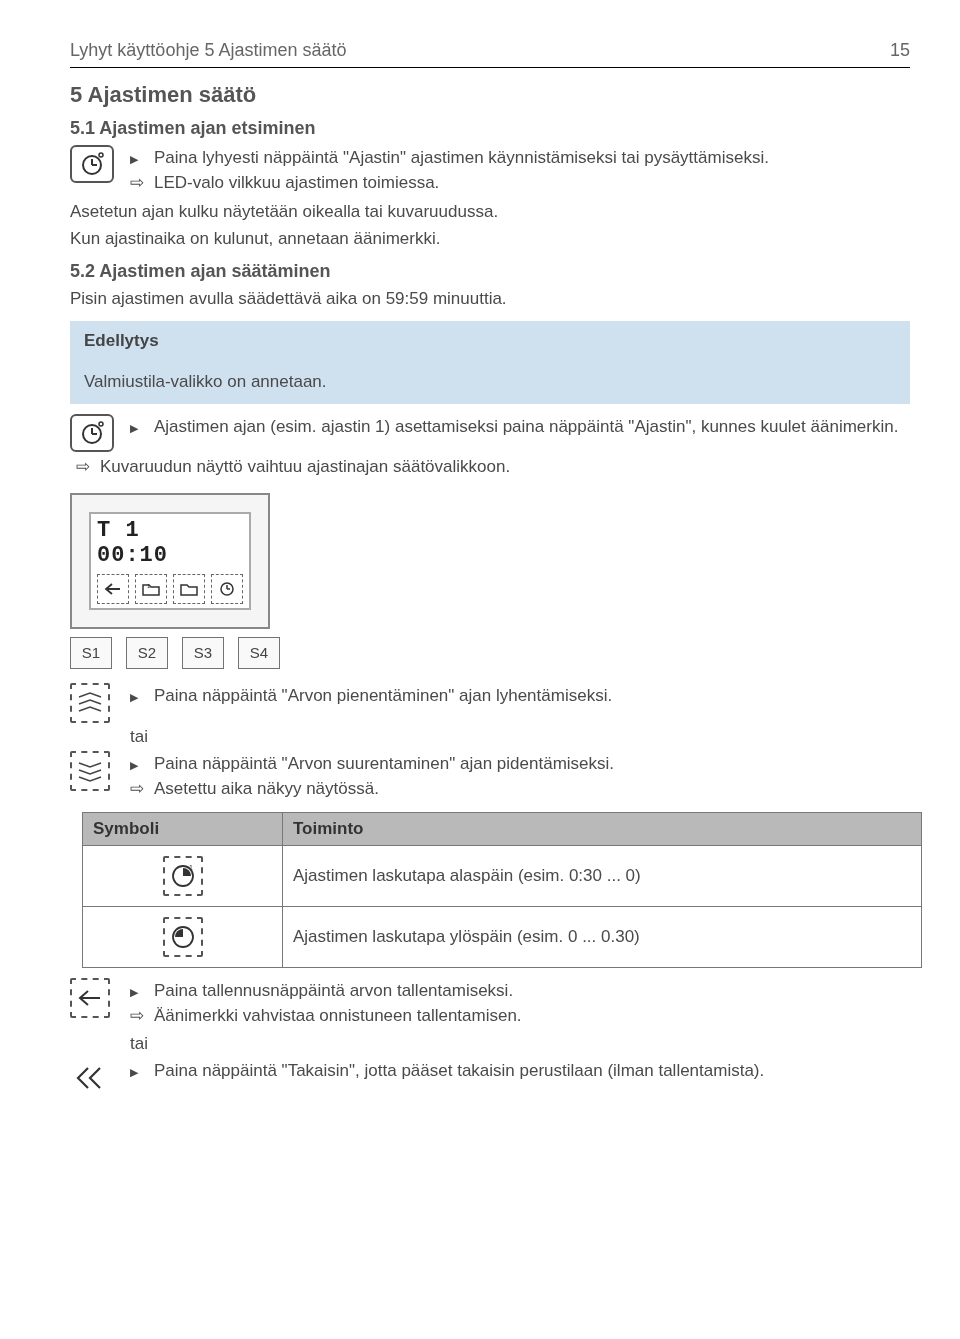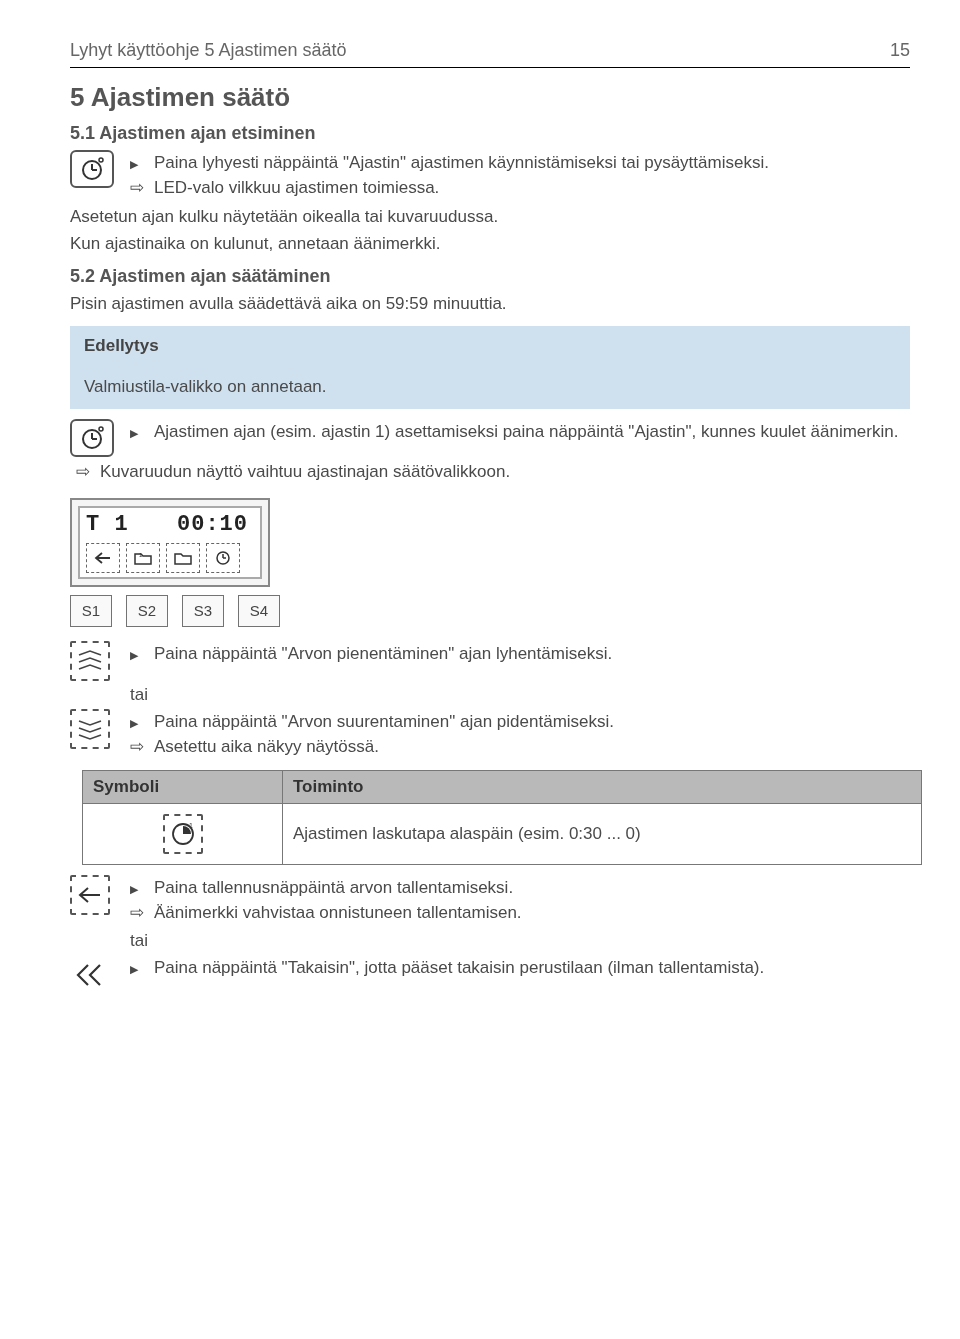"5 Ajastimen säätö" h2.sec-title { font-size: 26px -> 22px }
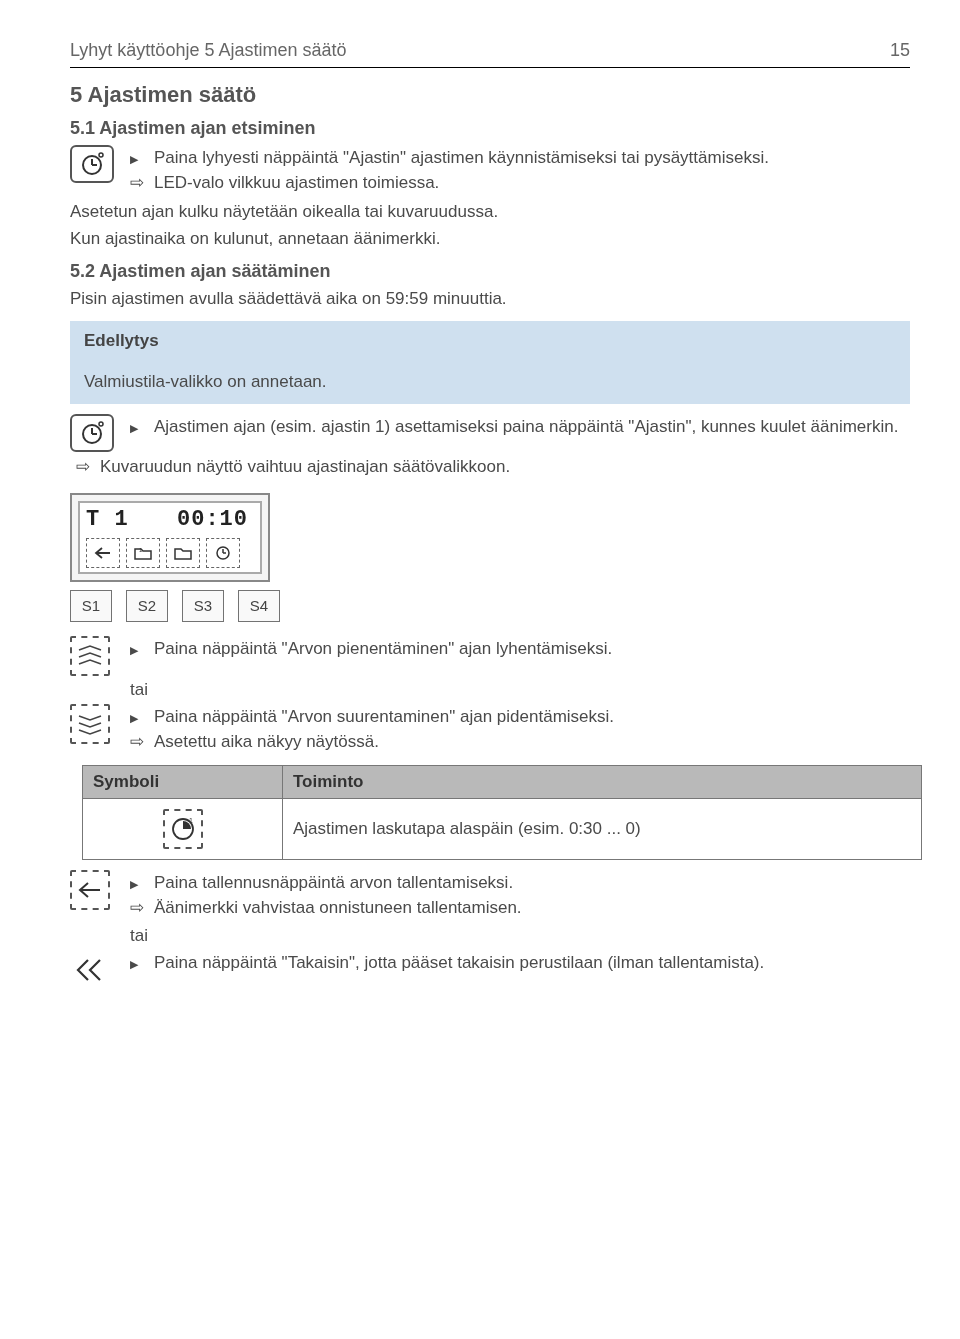"T 1 00:10" .lcd-outer { padding: 6px -> 17px }
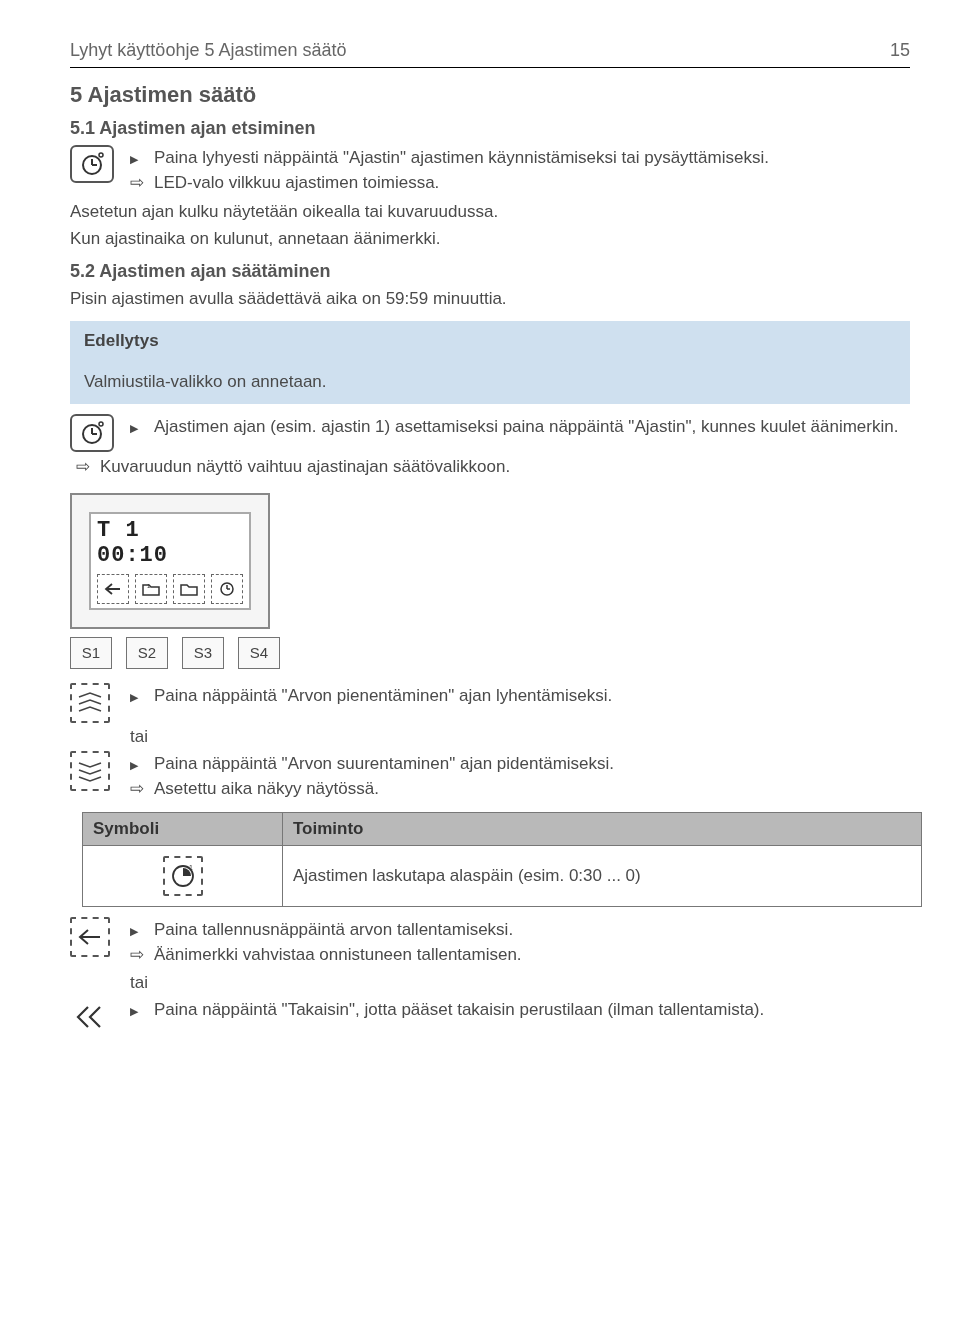"Ajastimen laskutapa ylöspäin (esim. 0" tr { html: none -> <tr> <td> <span> <svg> <circle></circle> <path></path> </svg> </span> </td> <td>Ajastimen laskutapa ylöspäin (esim. 0 ... 0.30)</td> </tr> }
